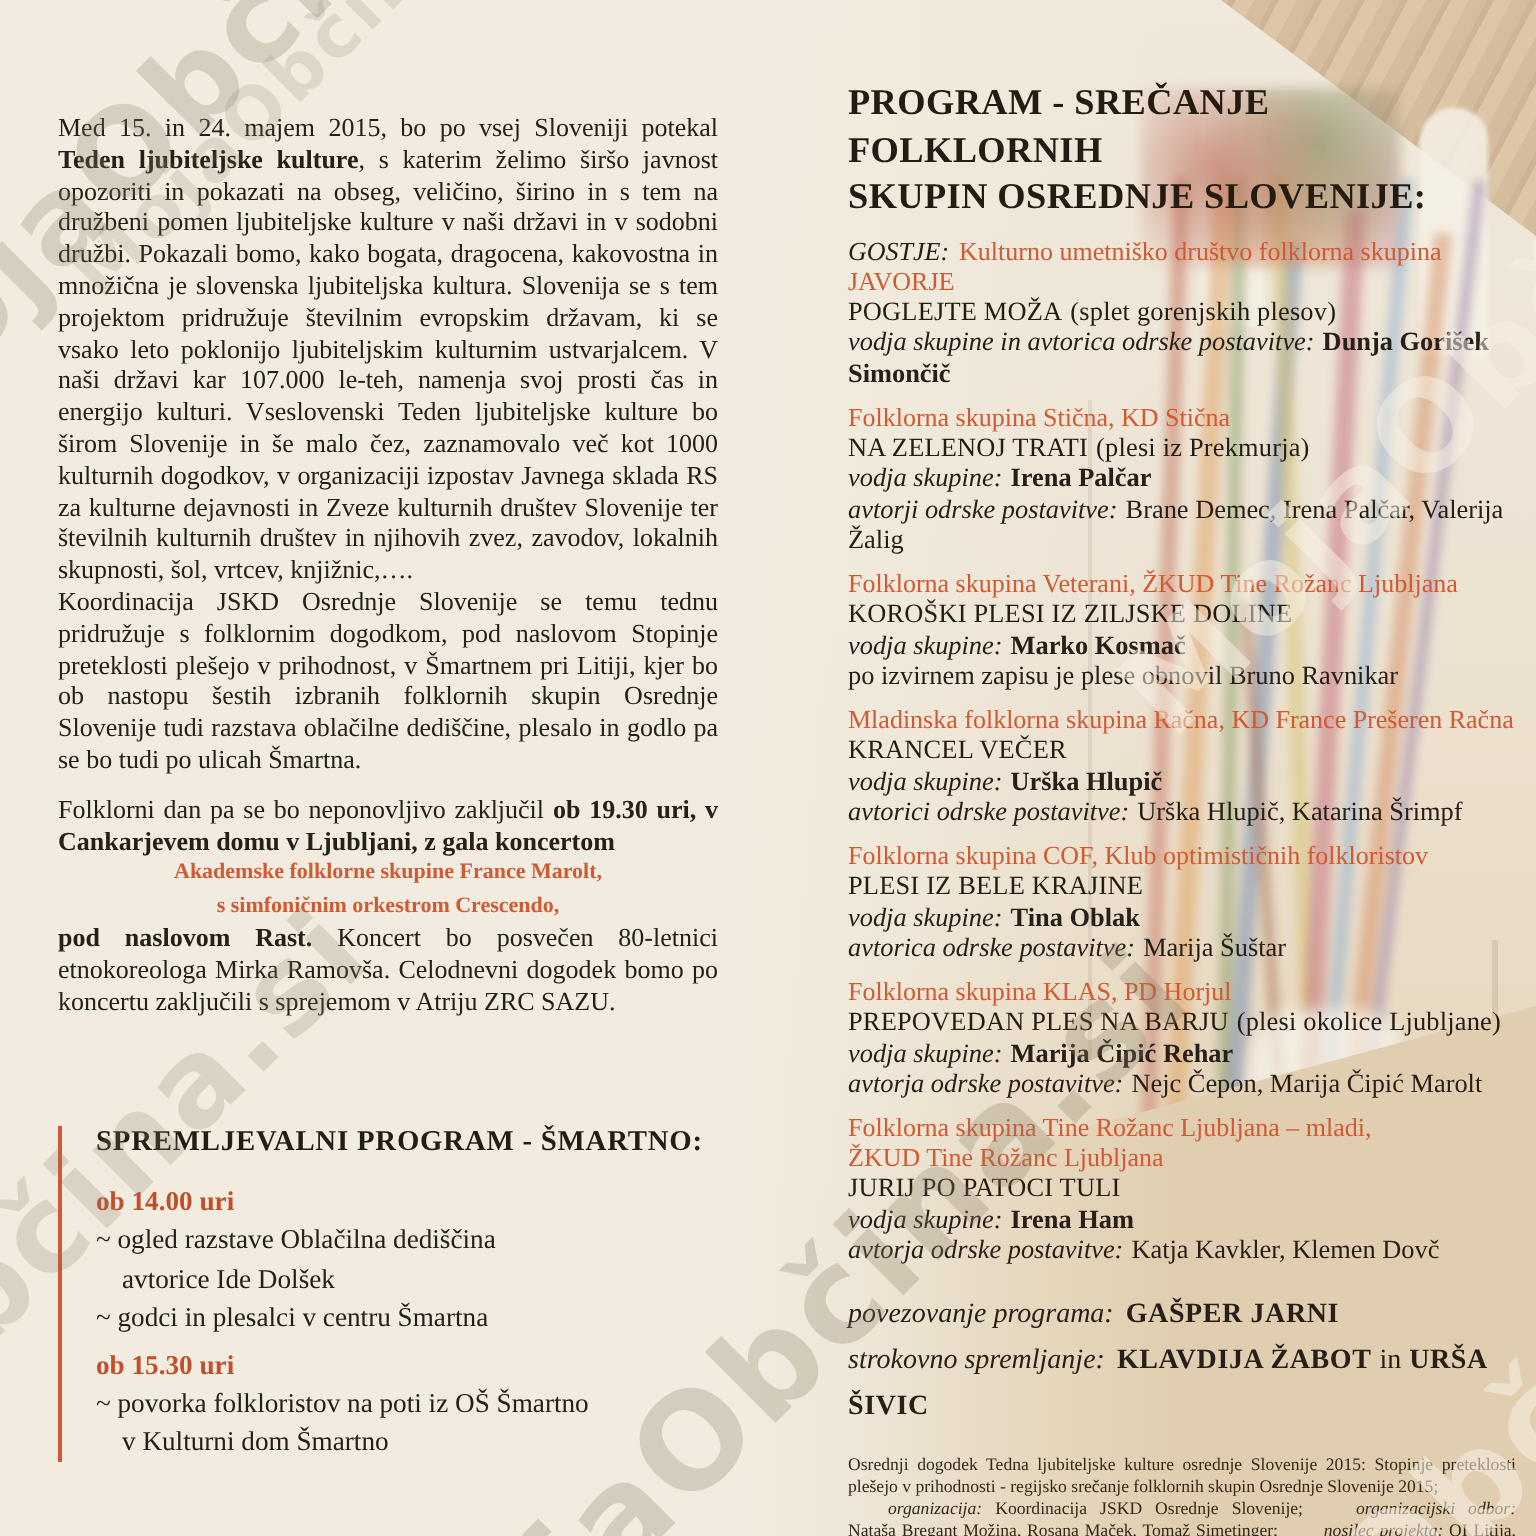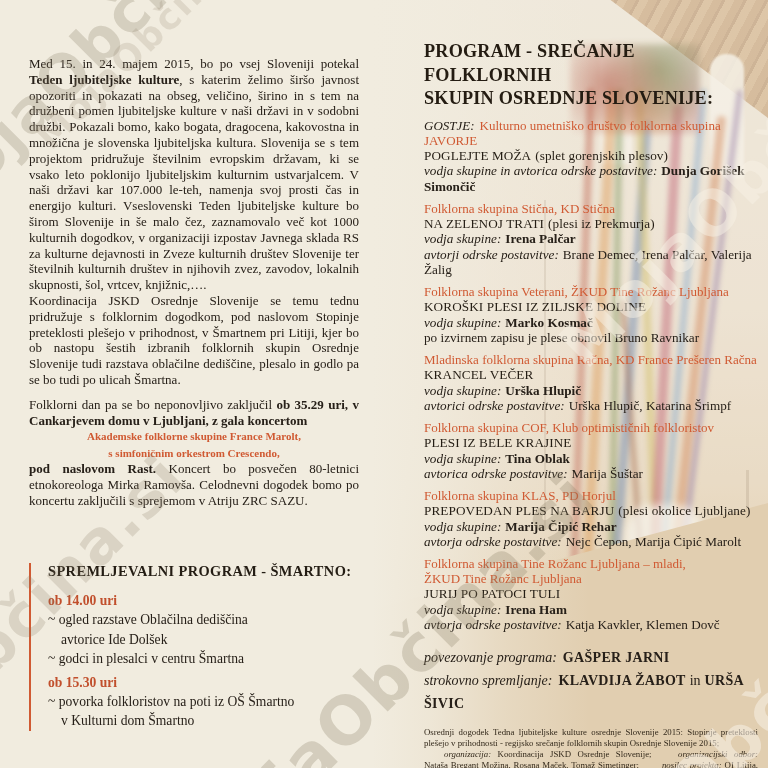"ob 35.29 uri, v Cankarjevem" span.bold { text: 35.29 -> 19.30 }
